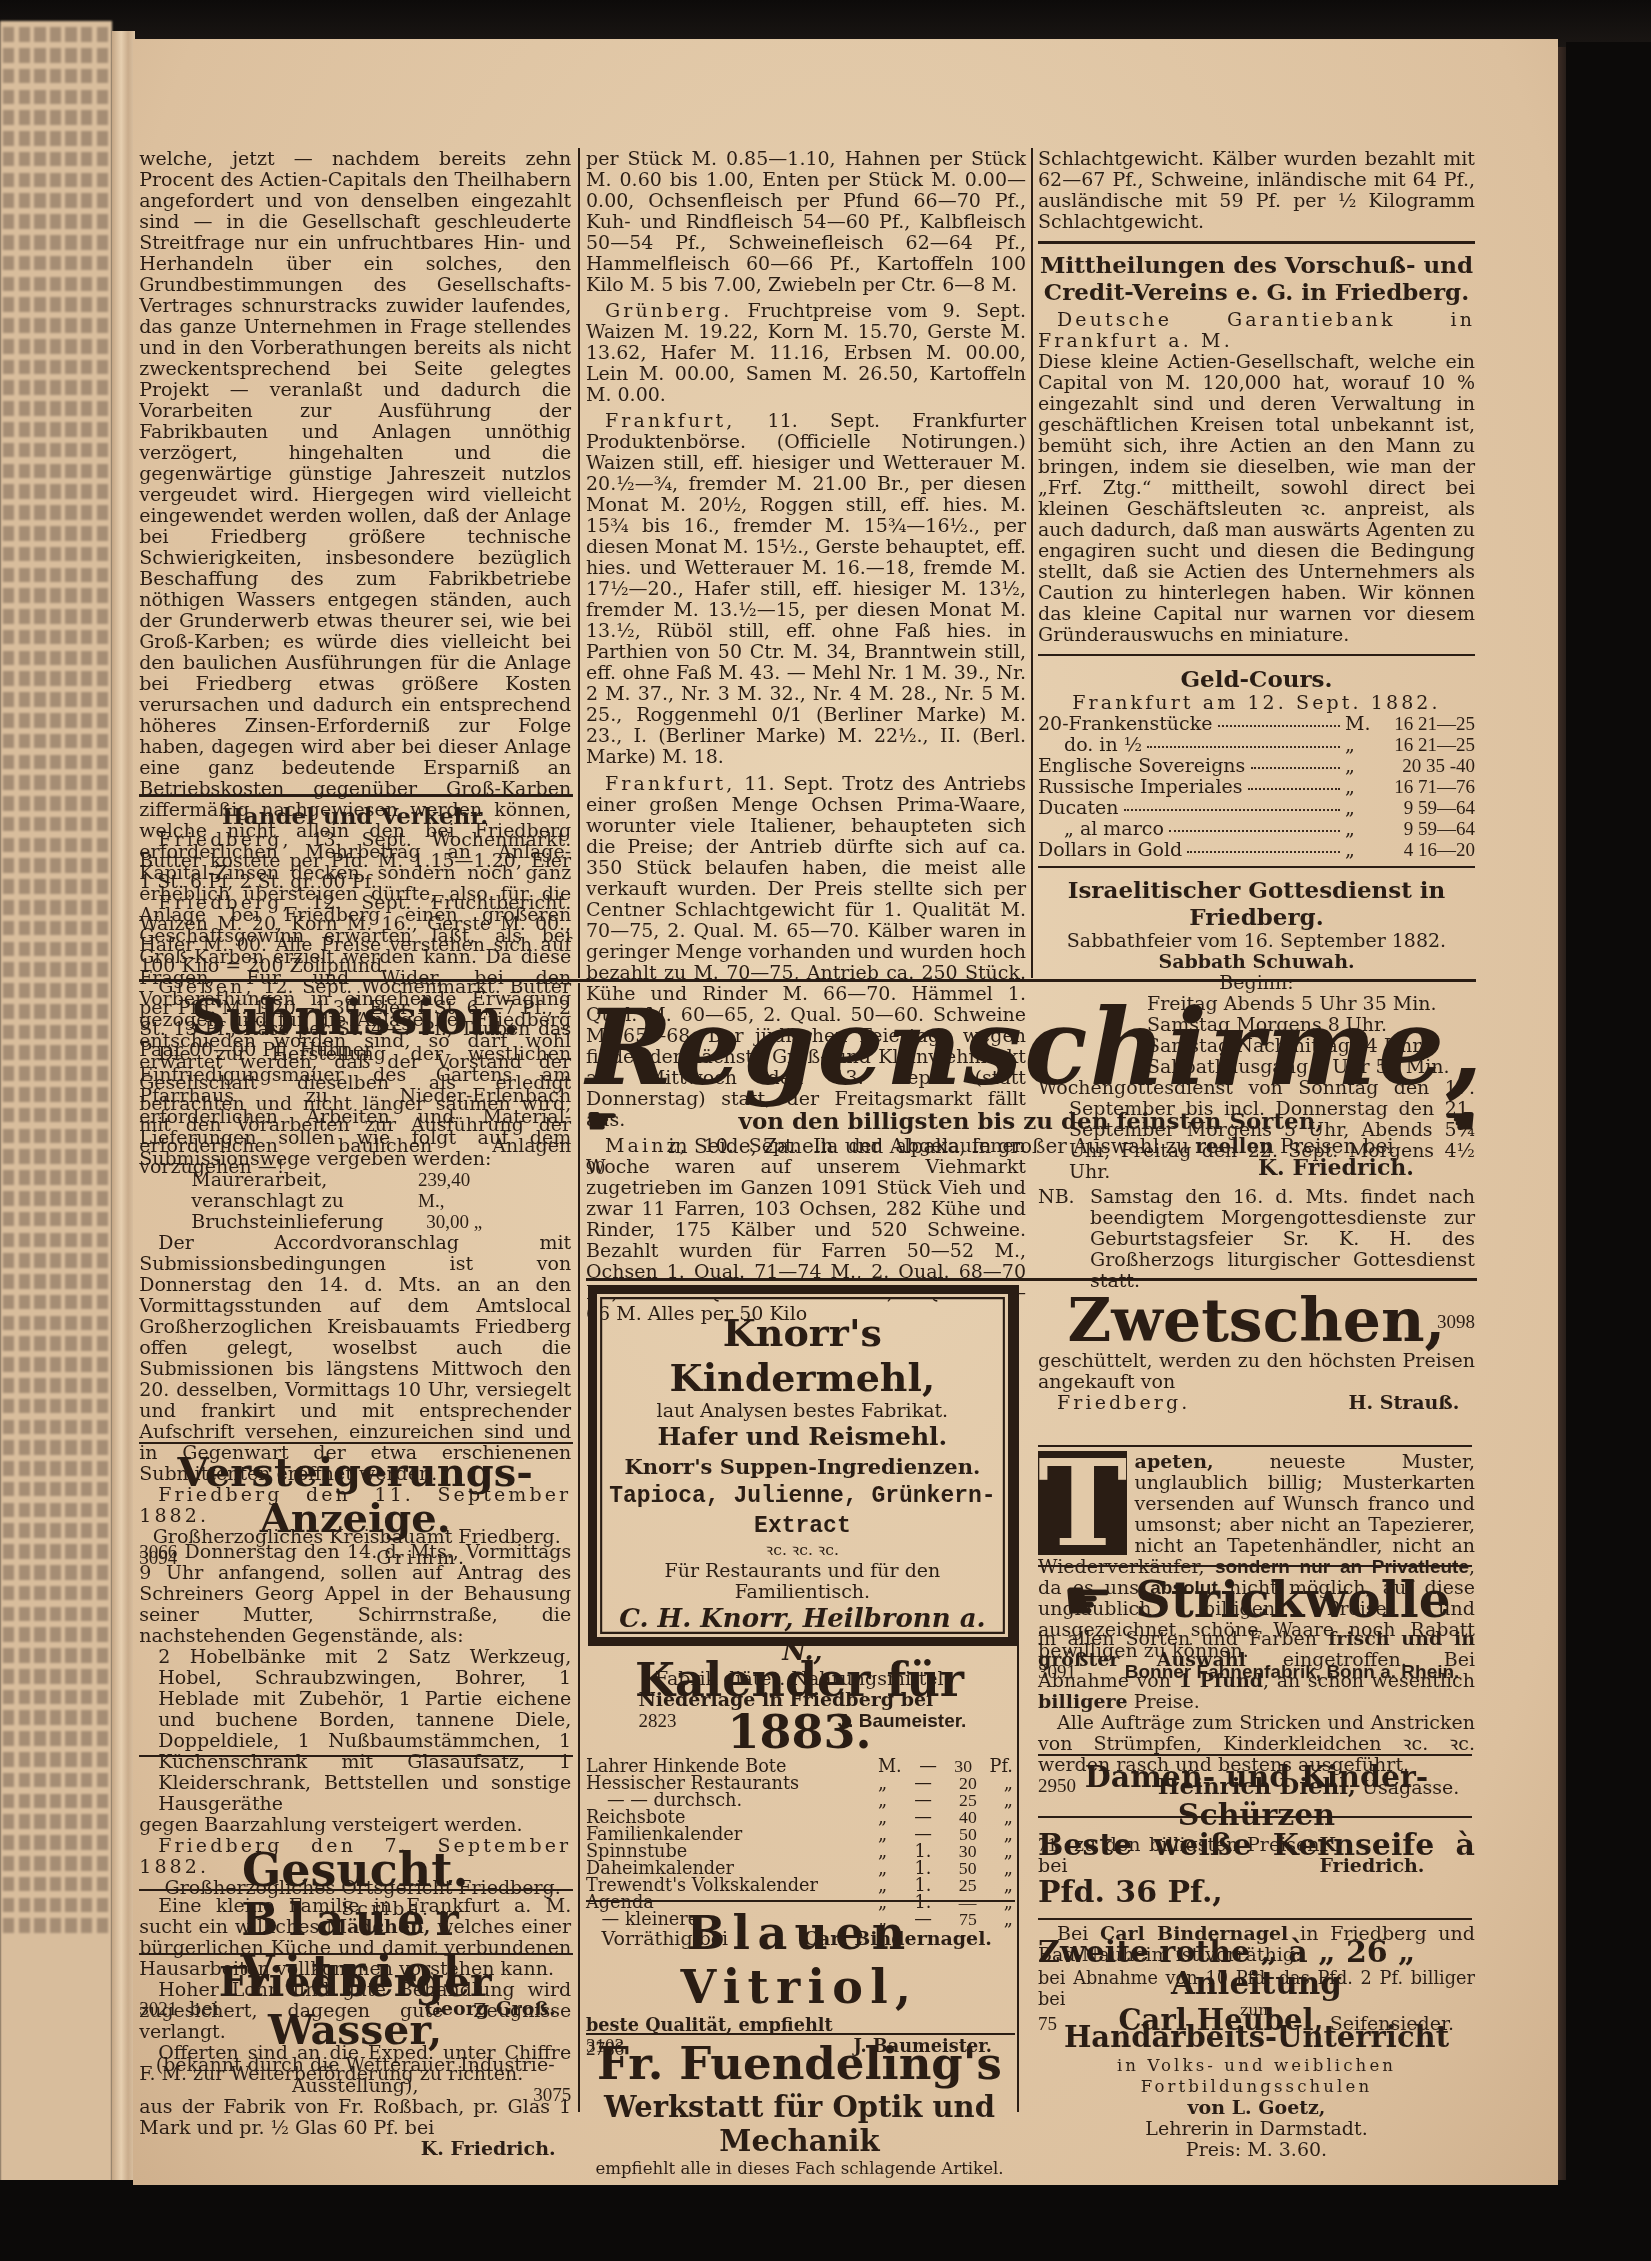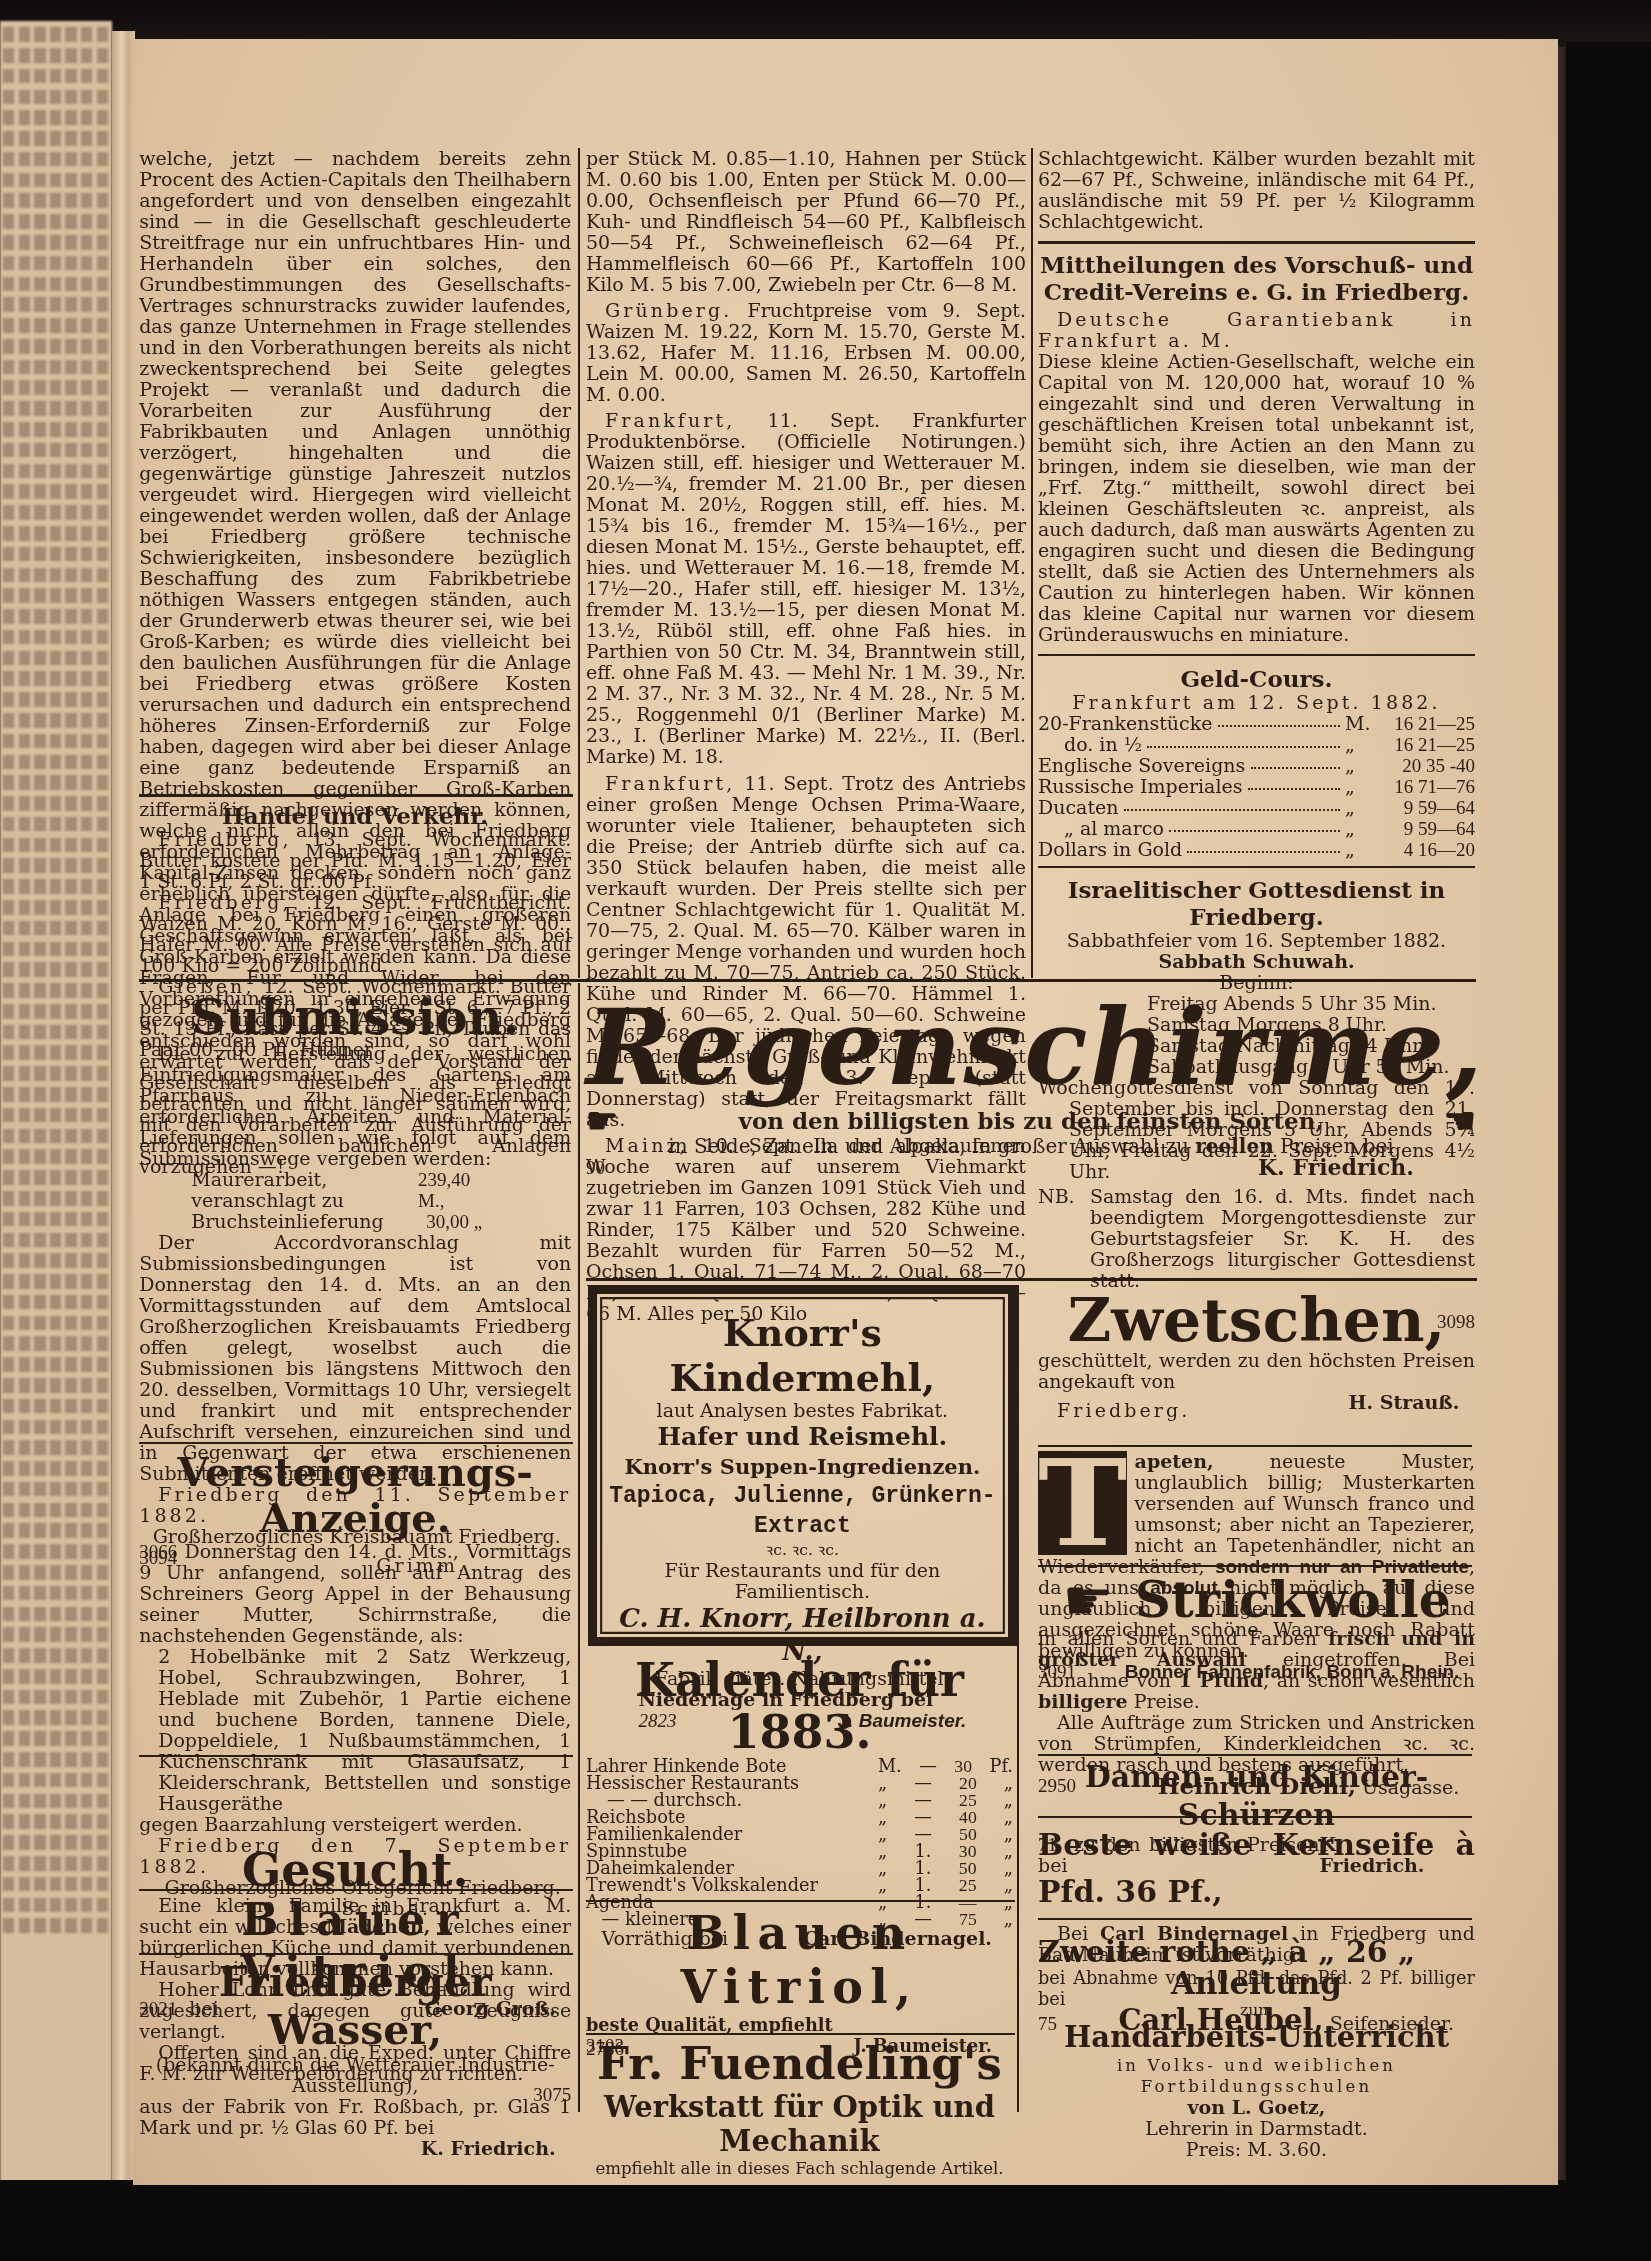"Grünberg." .spaced { margin-top: 8px -> none }
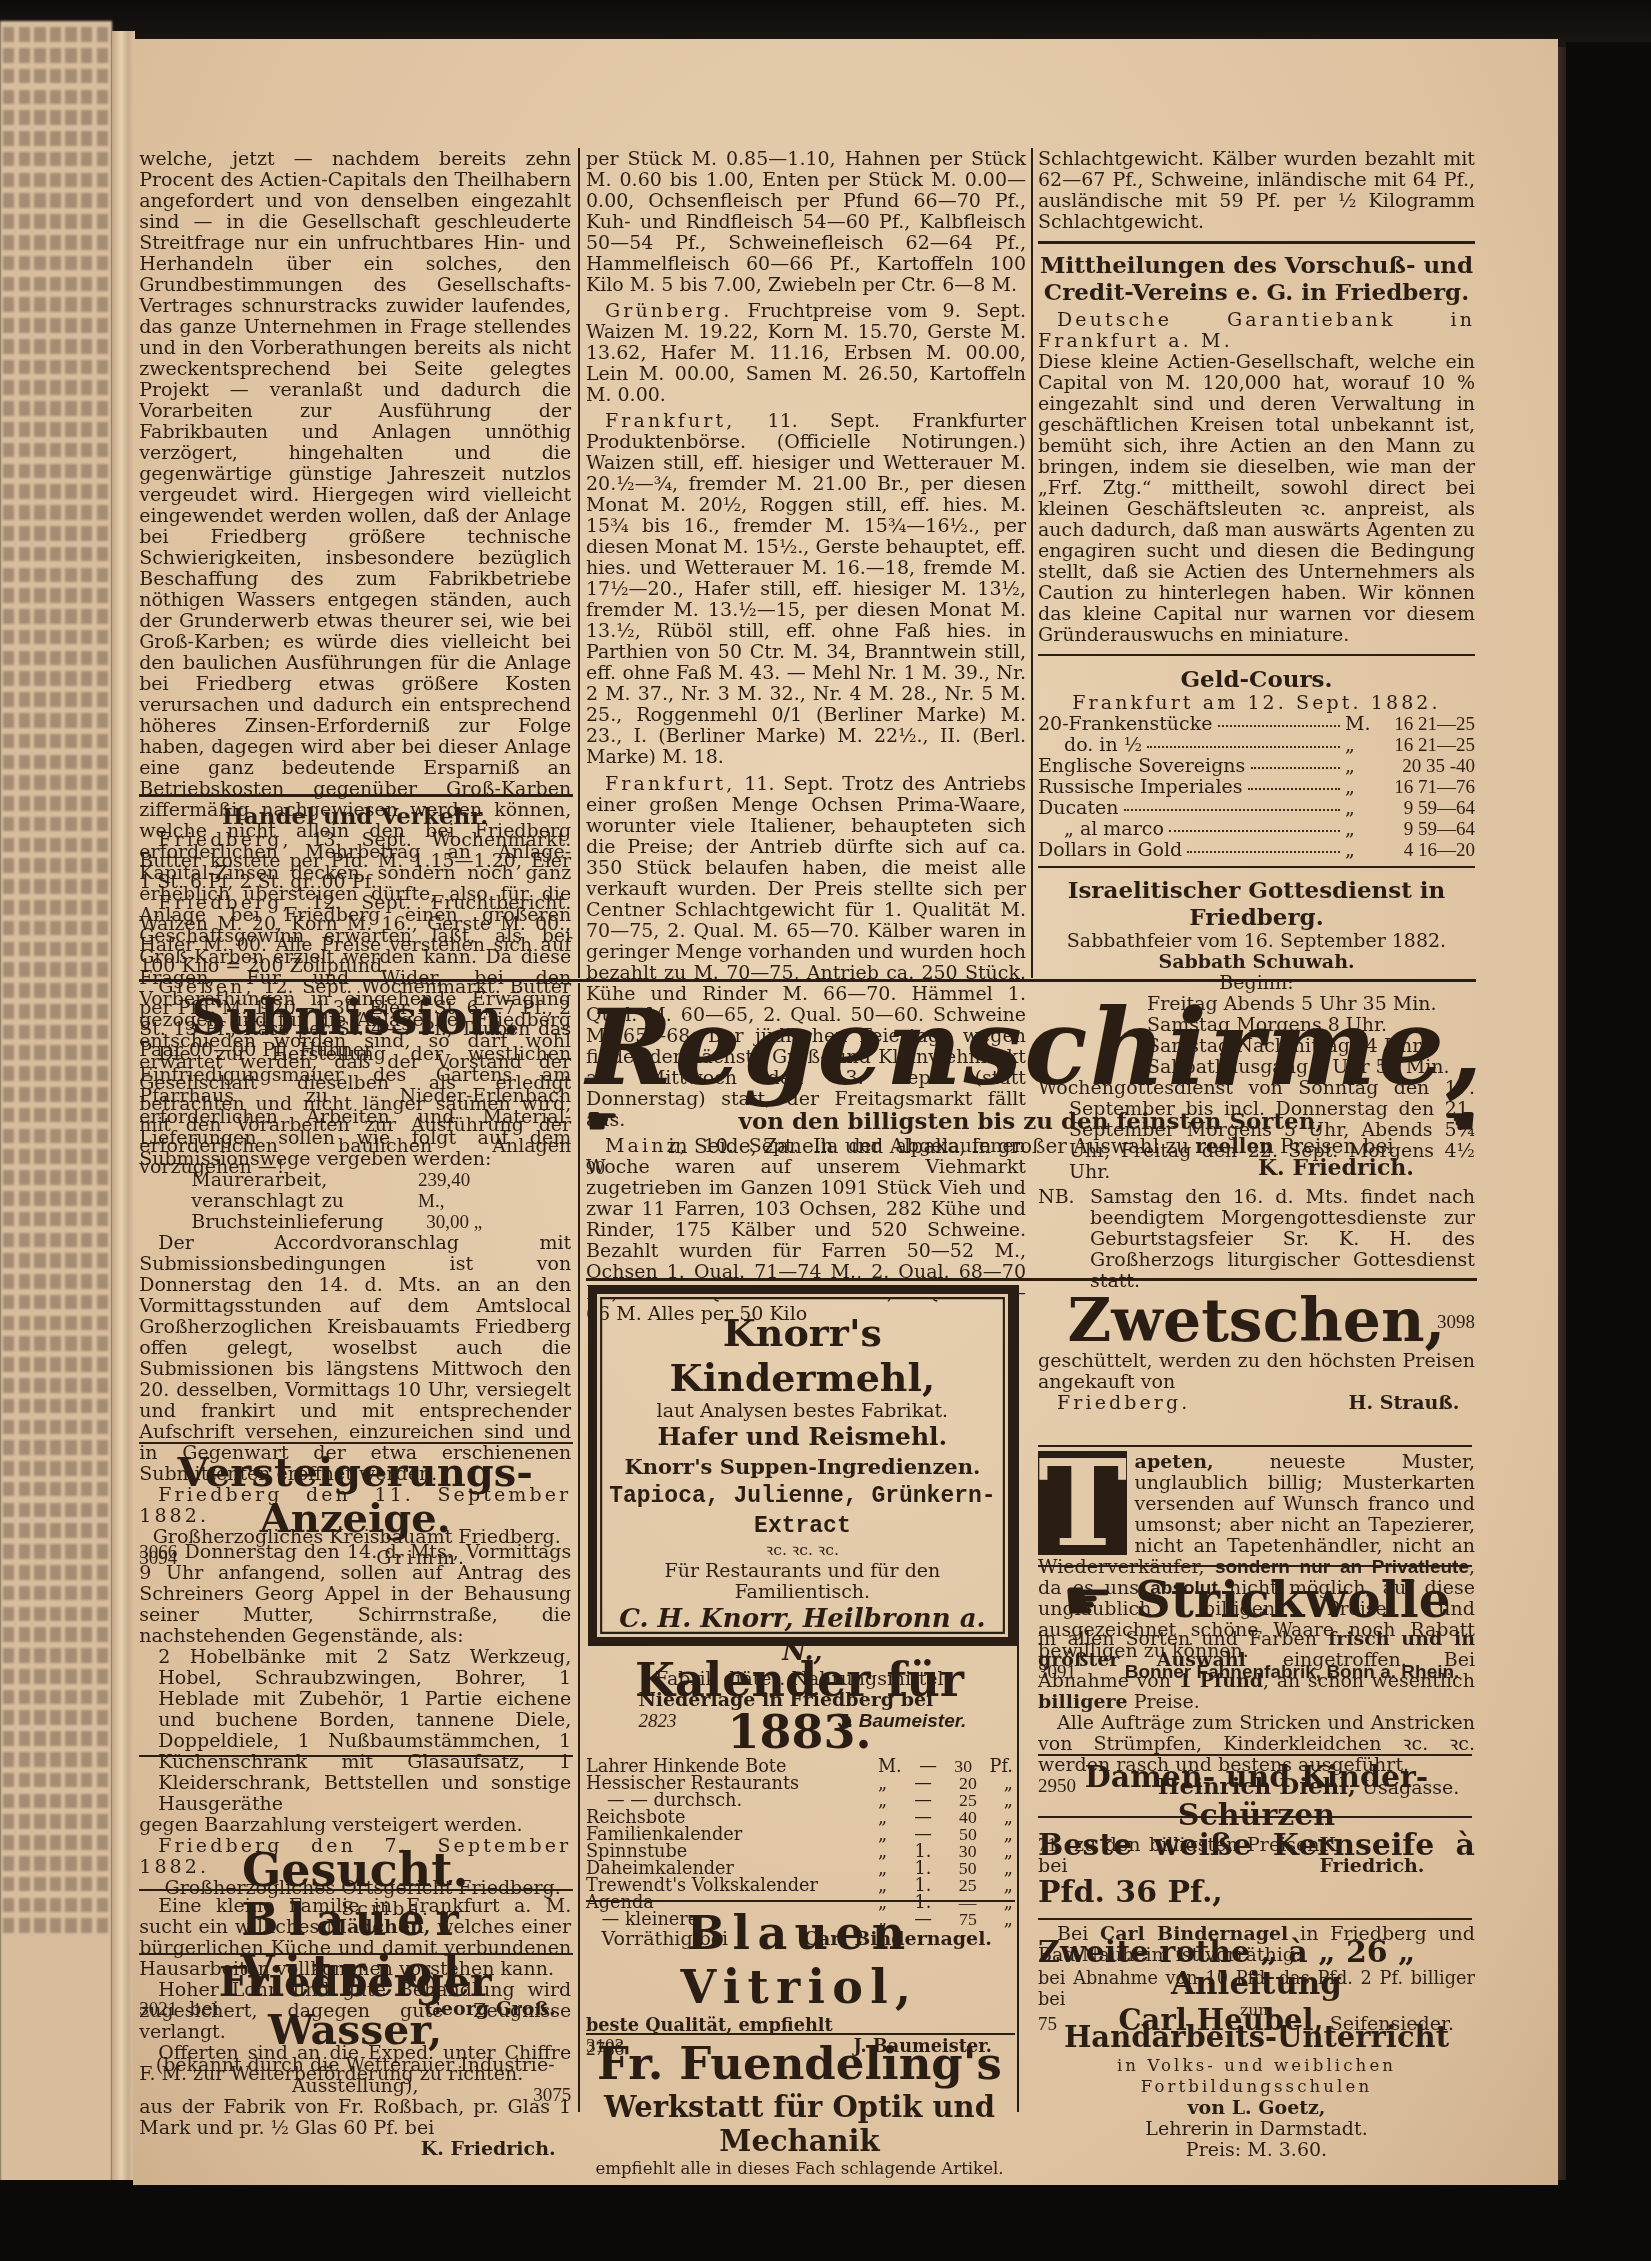"2823" div.row { font-style: italic -> none }
